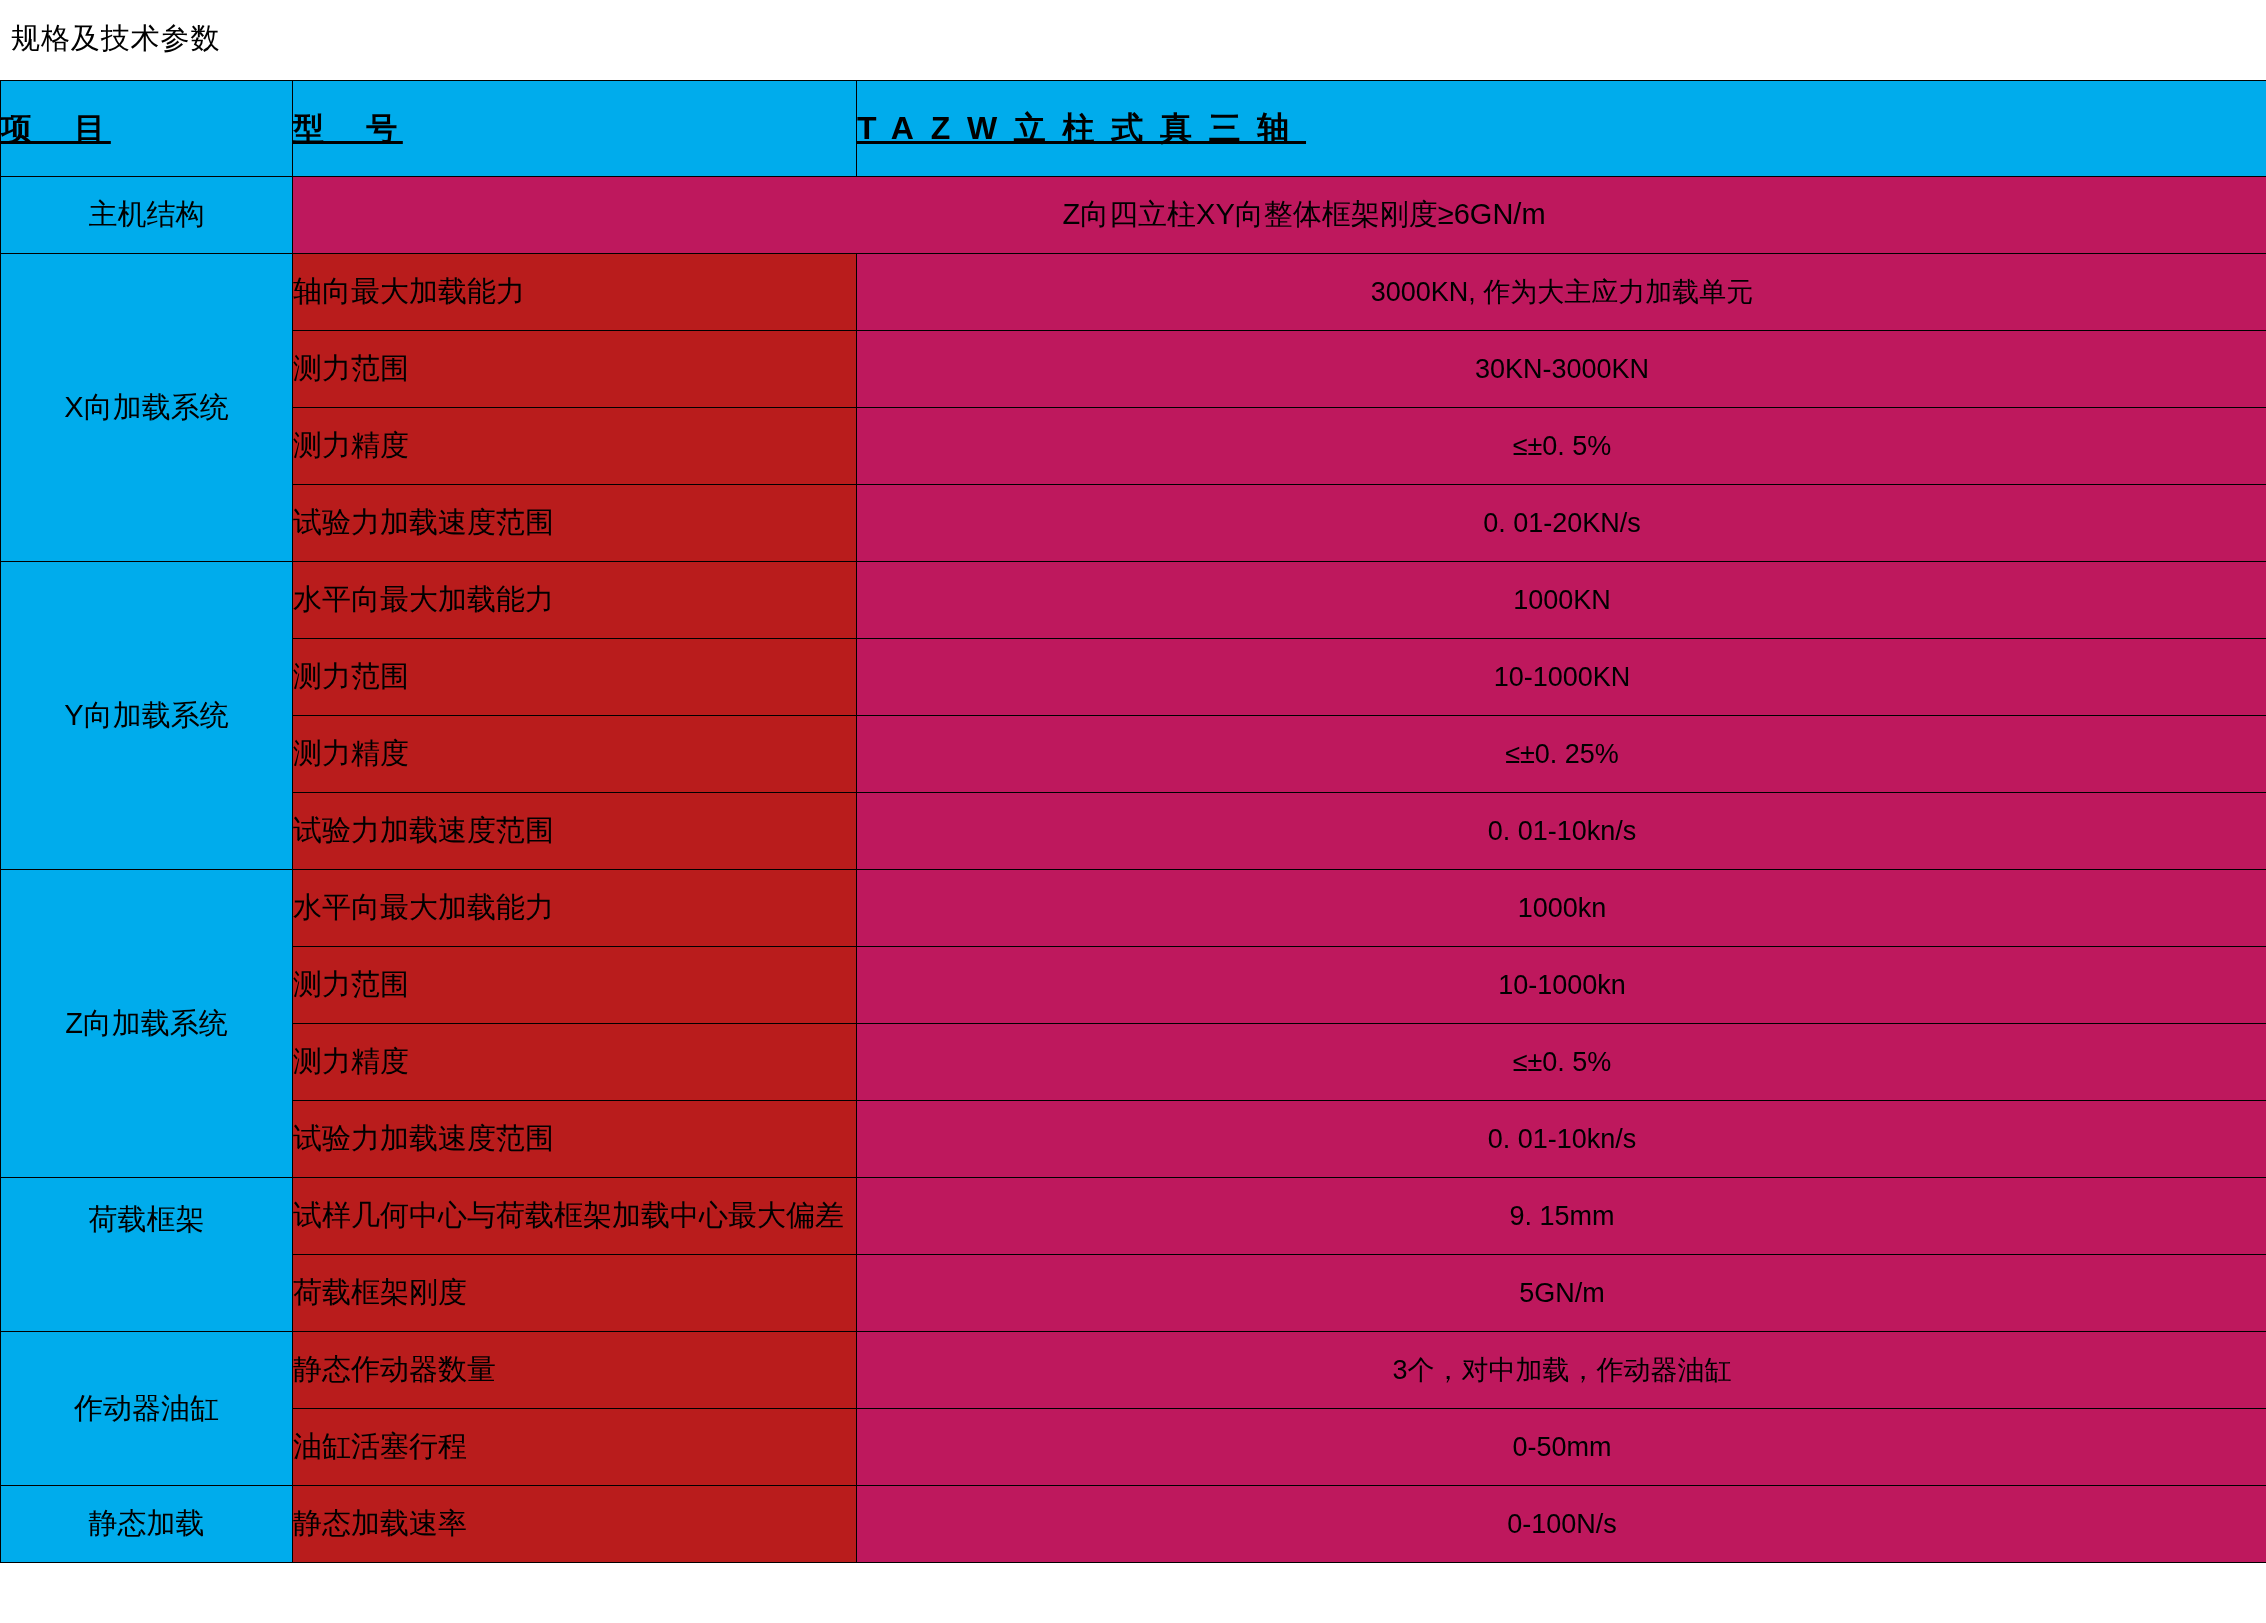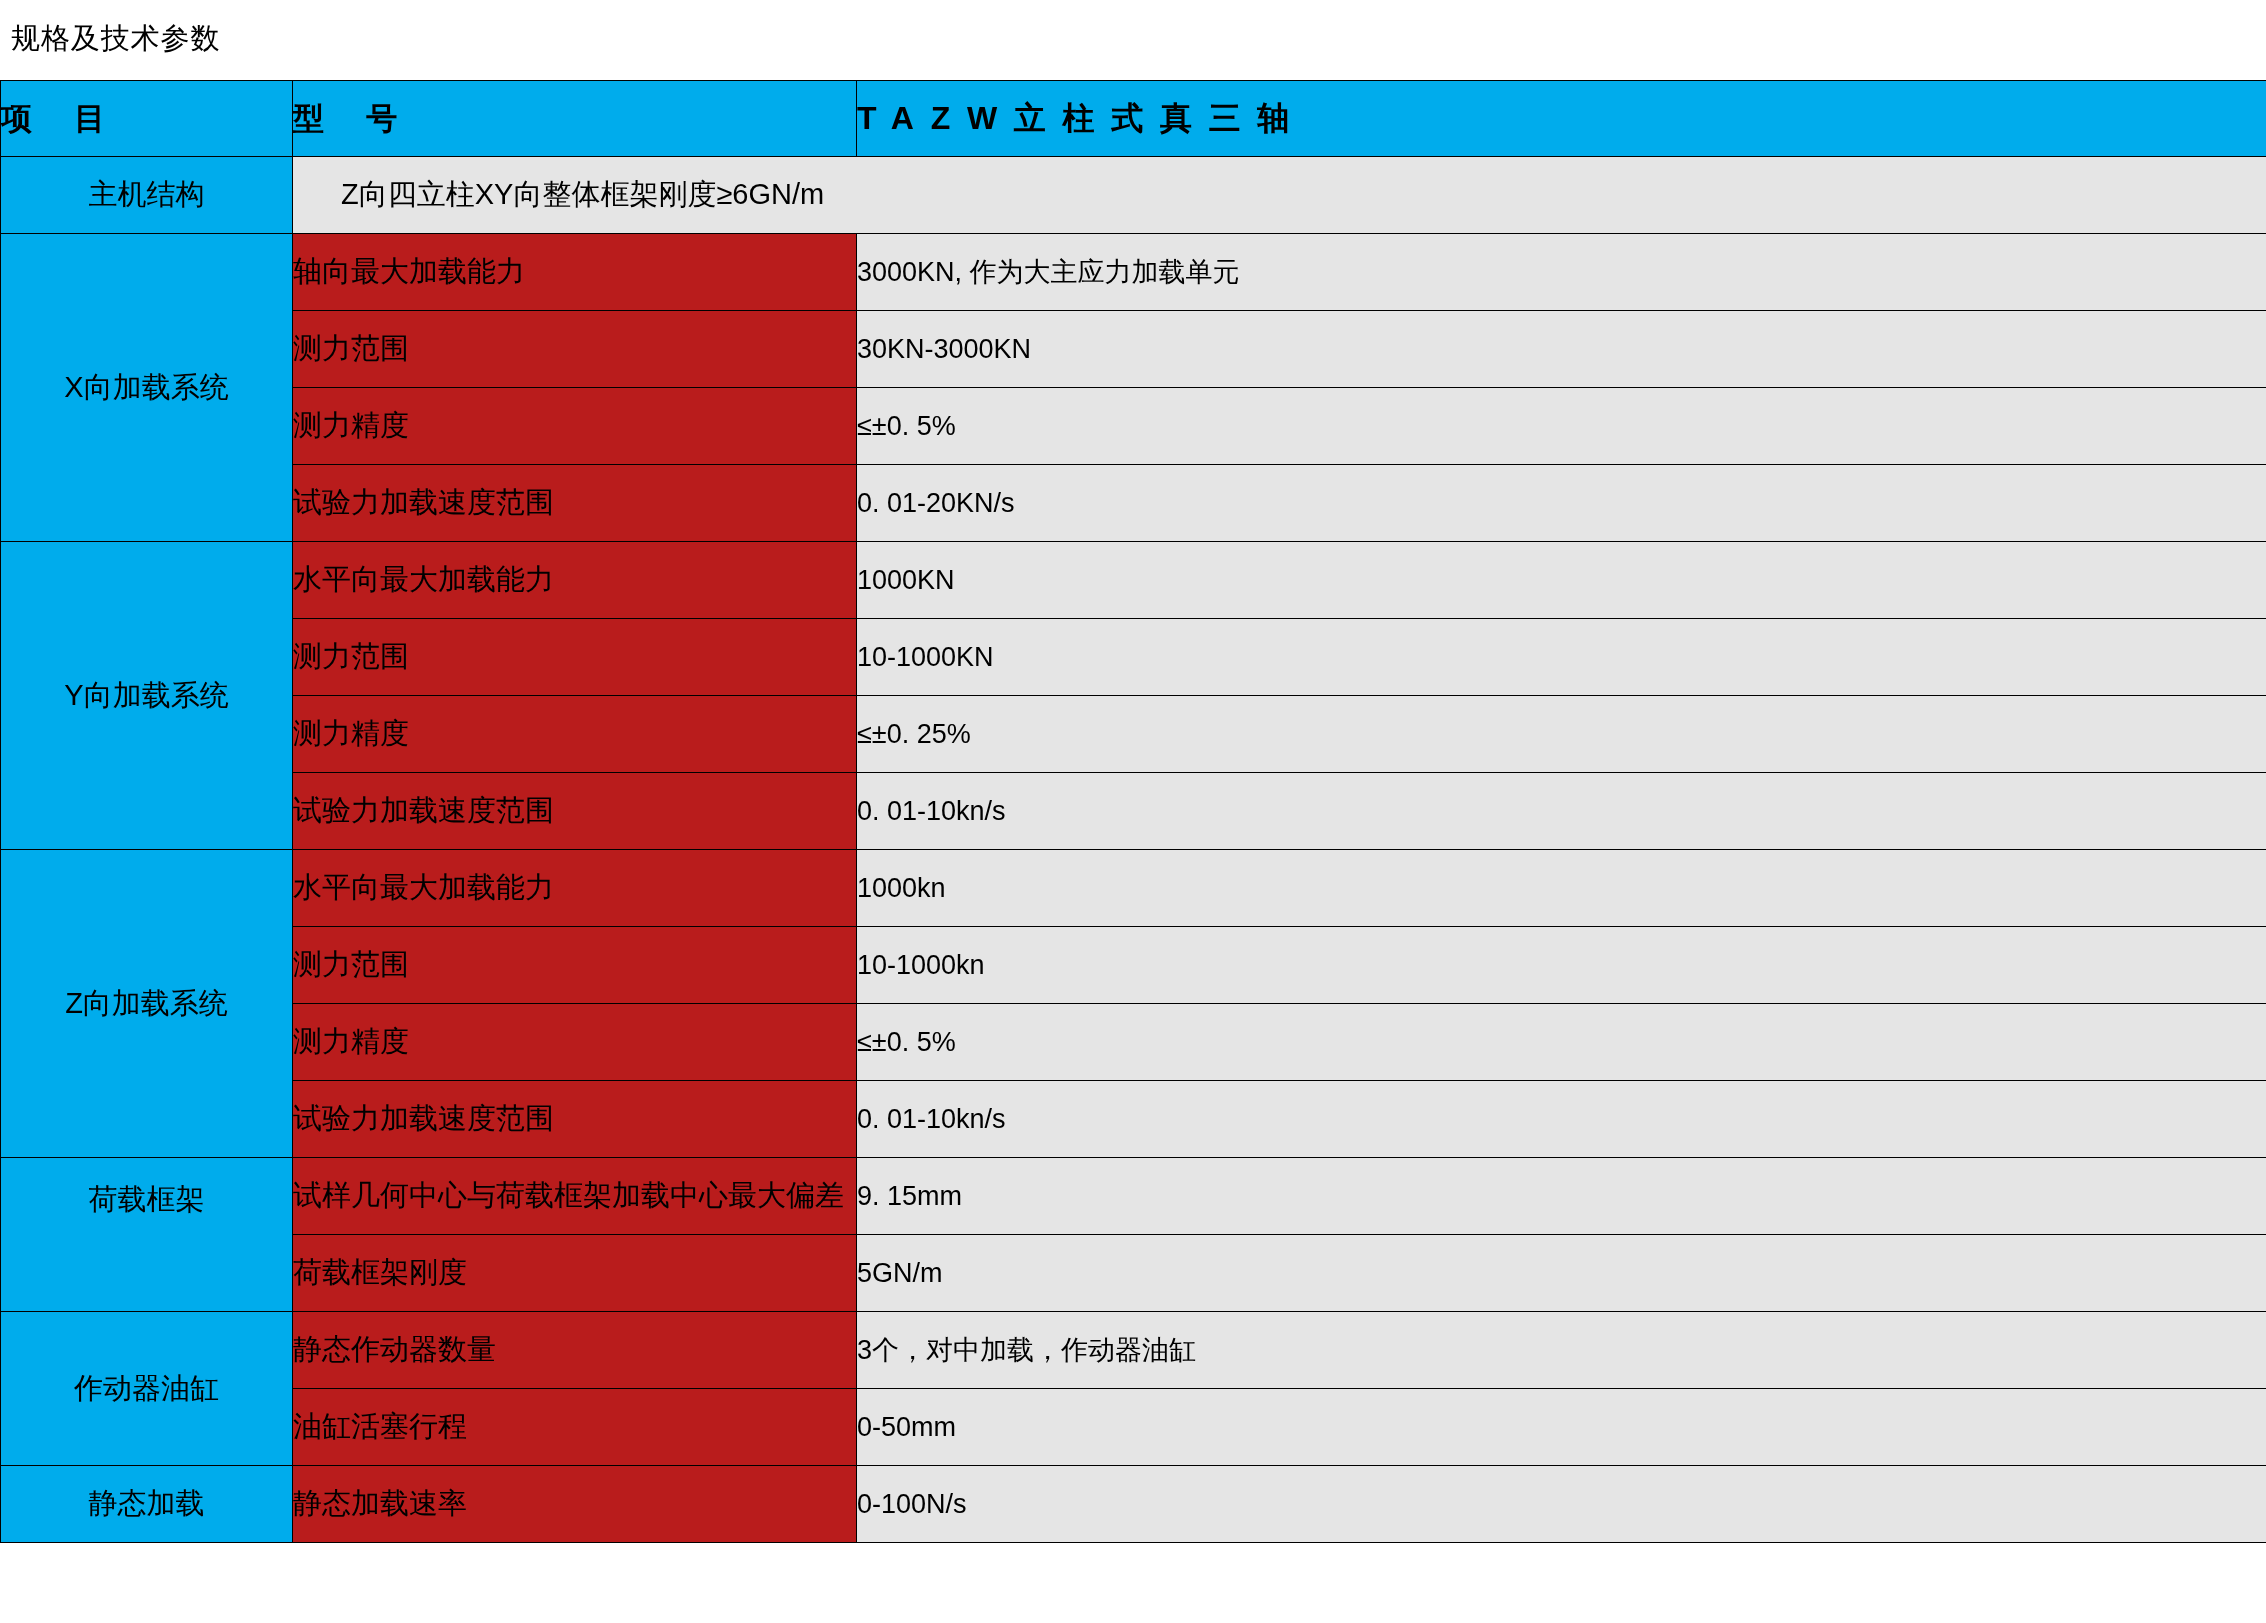"项 目" .spec thead tr { height: 76px -> 96px; text-decoration: none -> underline }
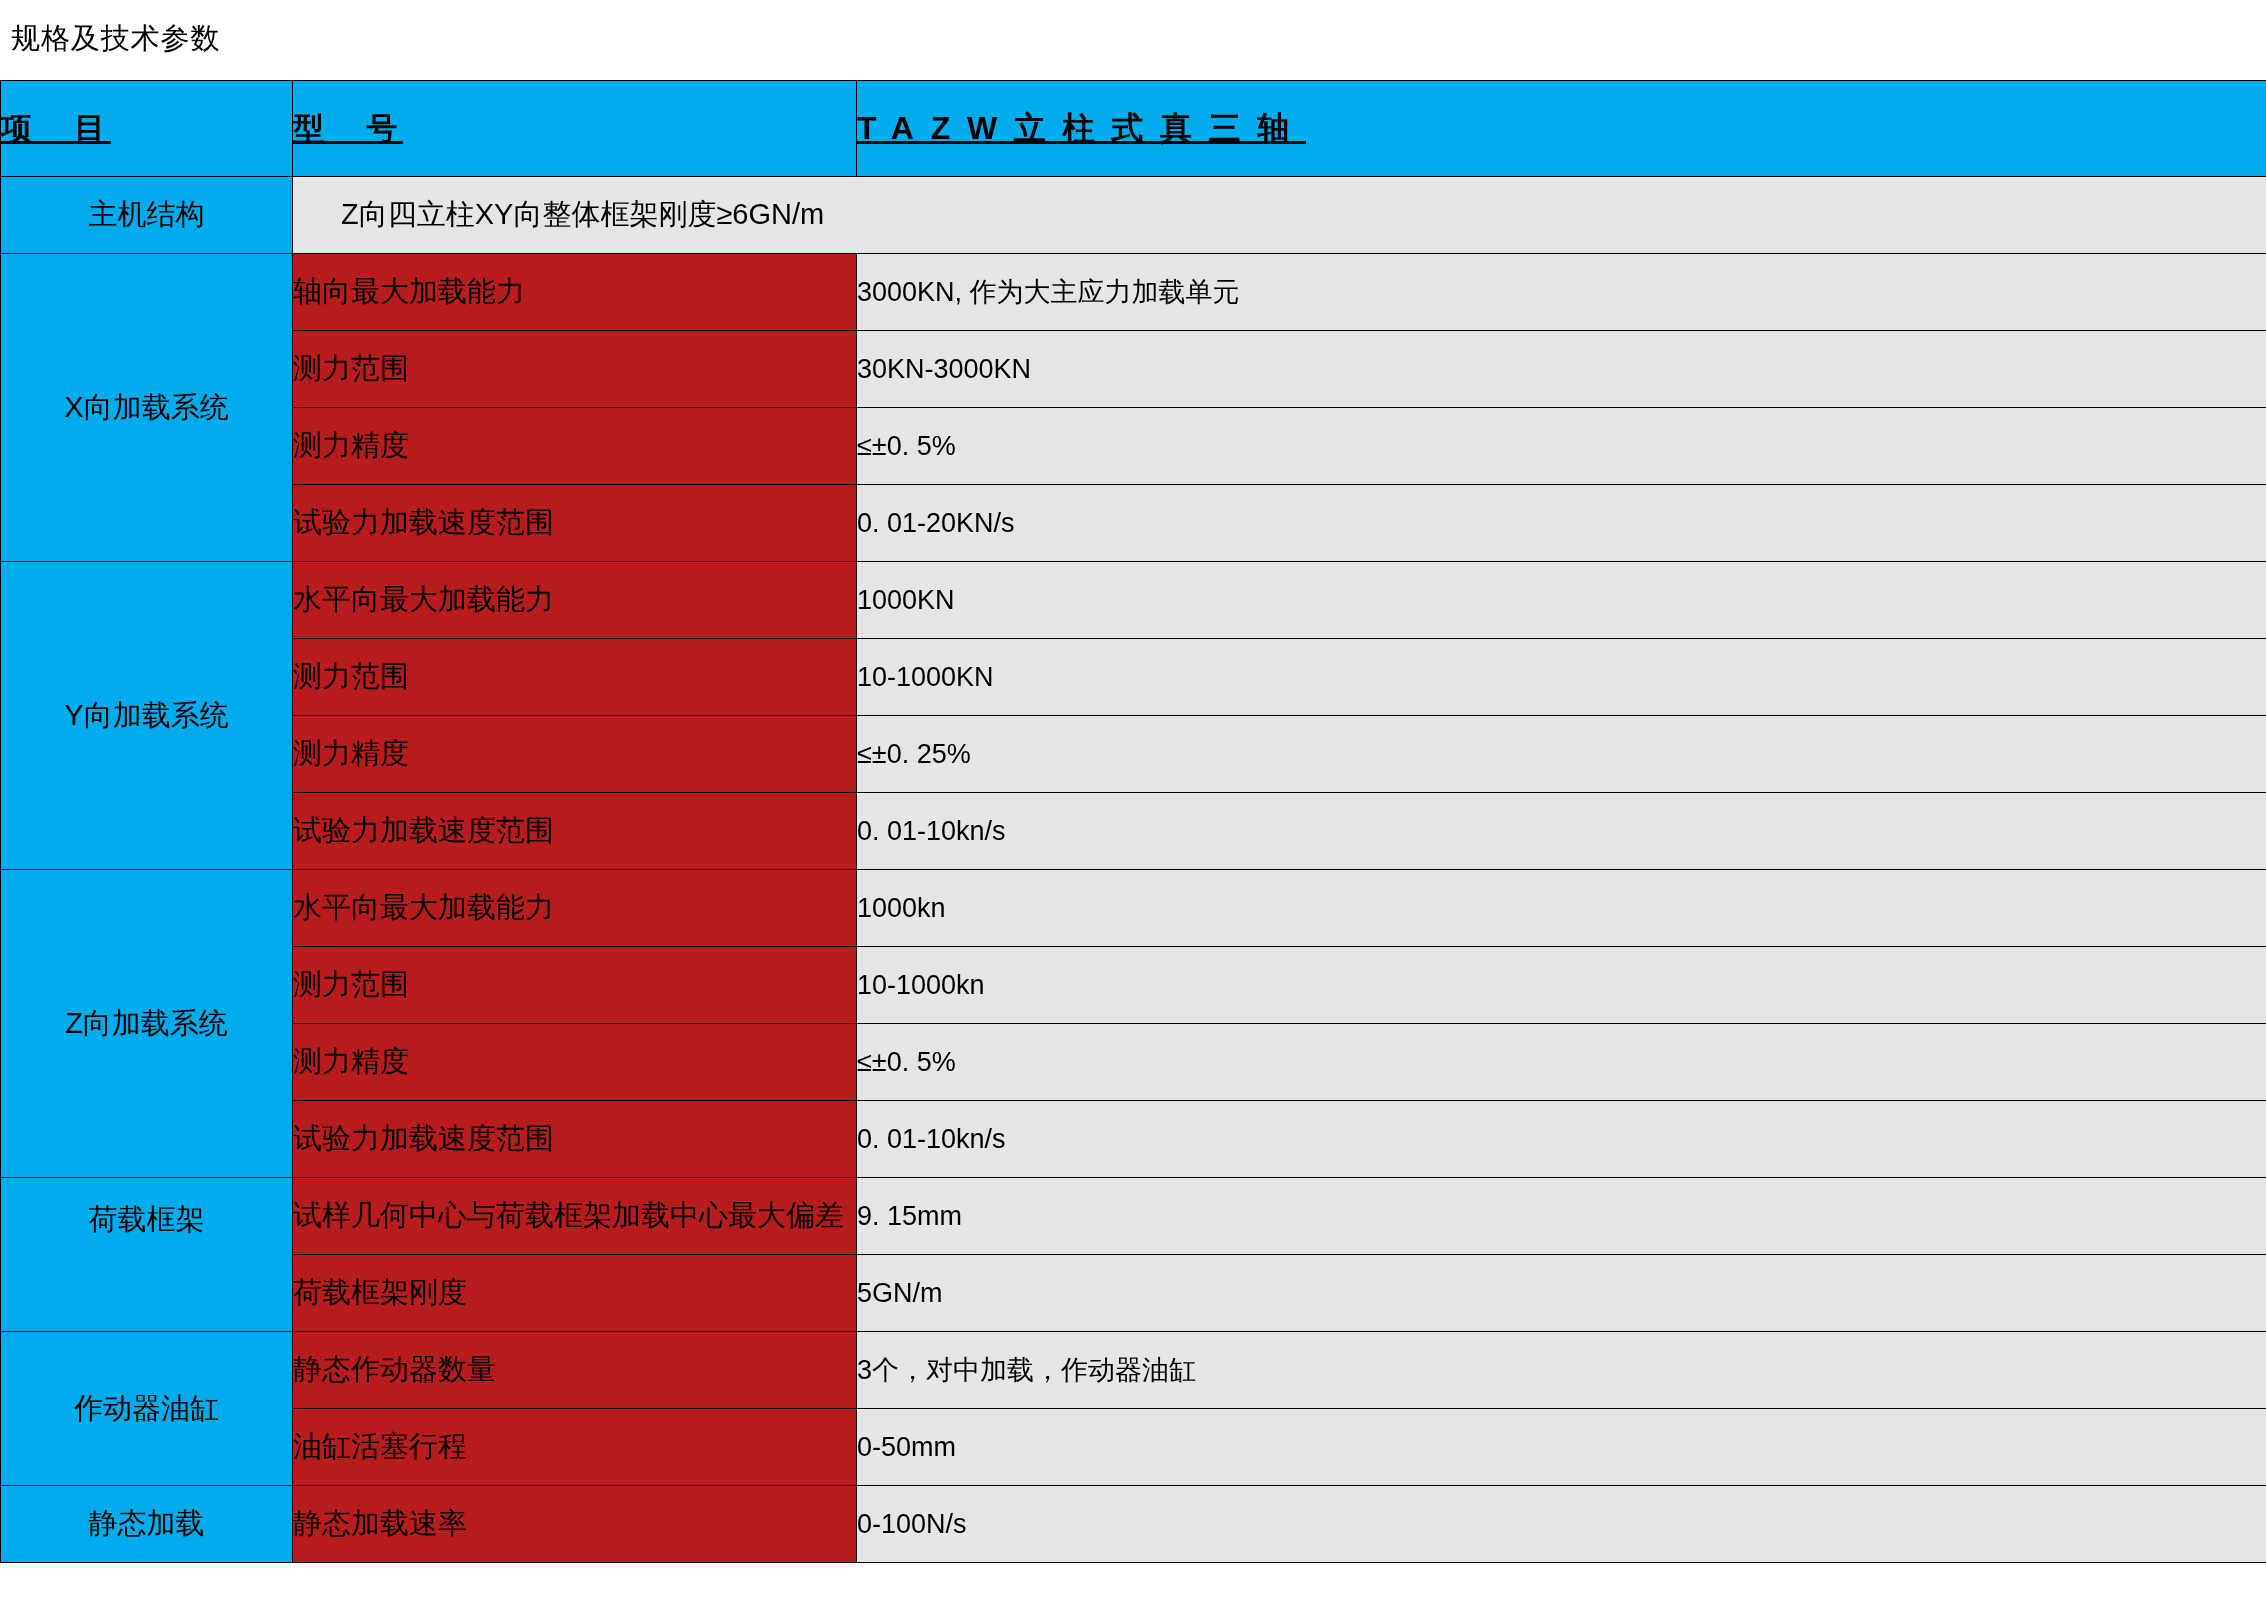"Z向四立柱XY向整体框架刚度≥6GN/m" .td-value { background: #e5e5e5 -> #be185d; text-align: none -> center }
